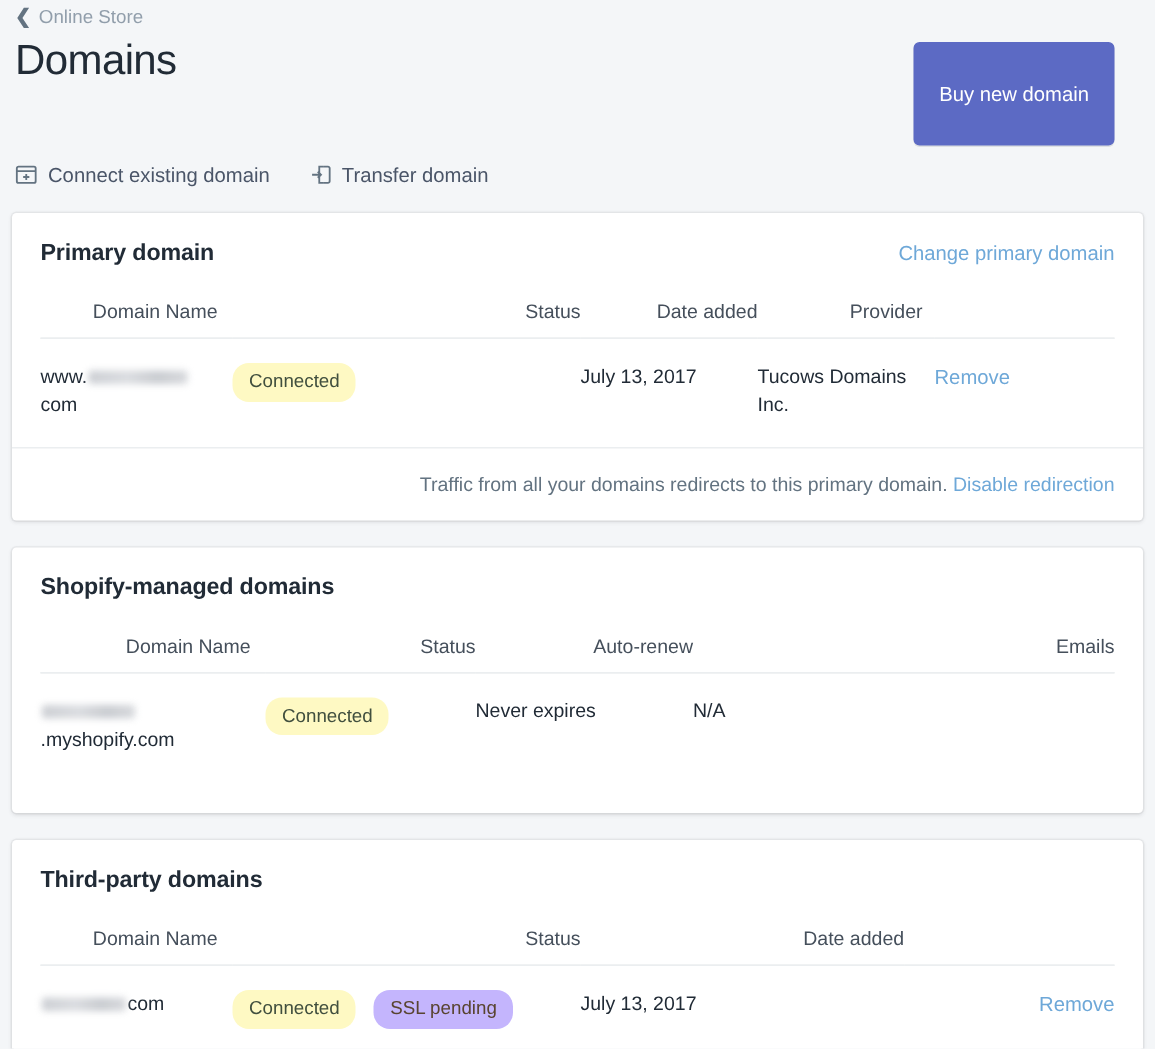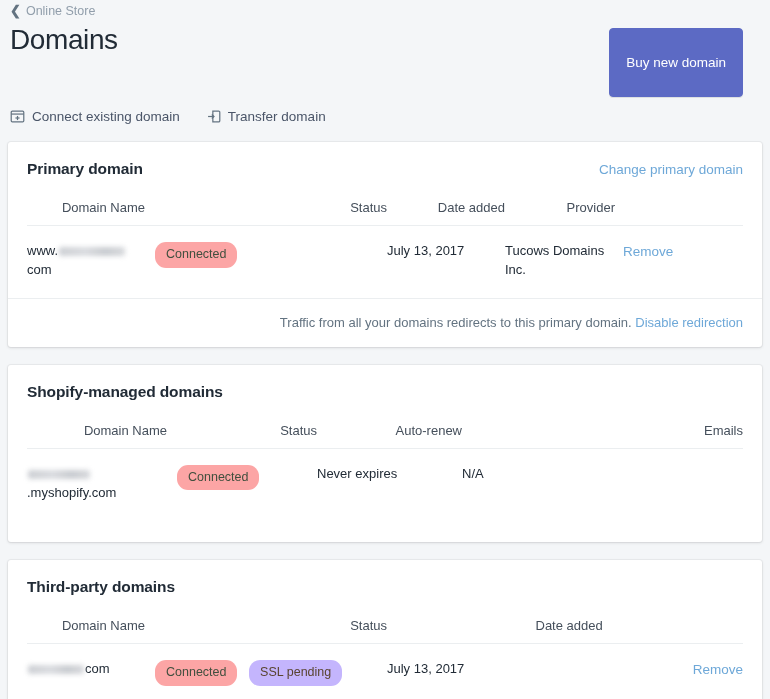"Connected" .badge-success { background: #fca5a5 -> #fef9c3 }
